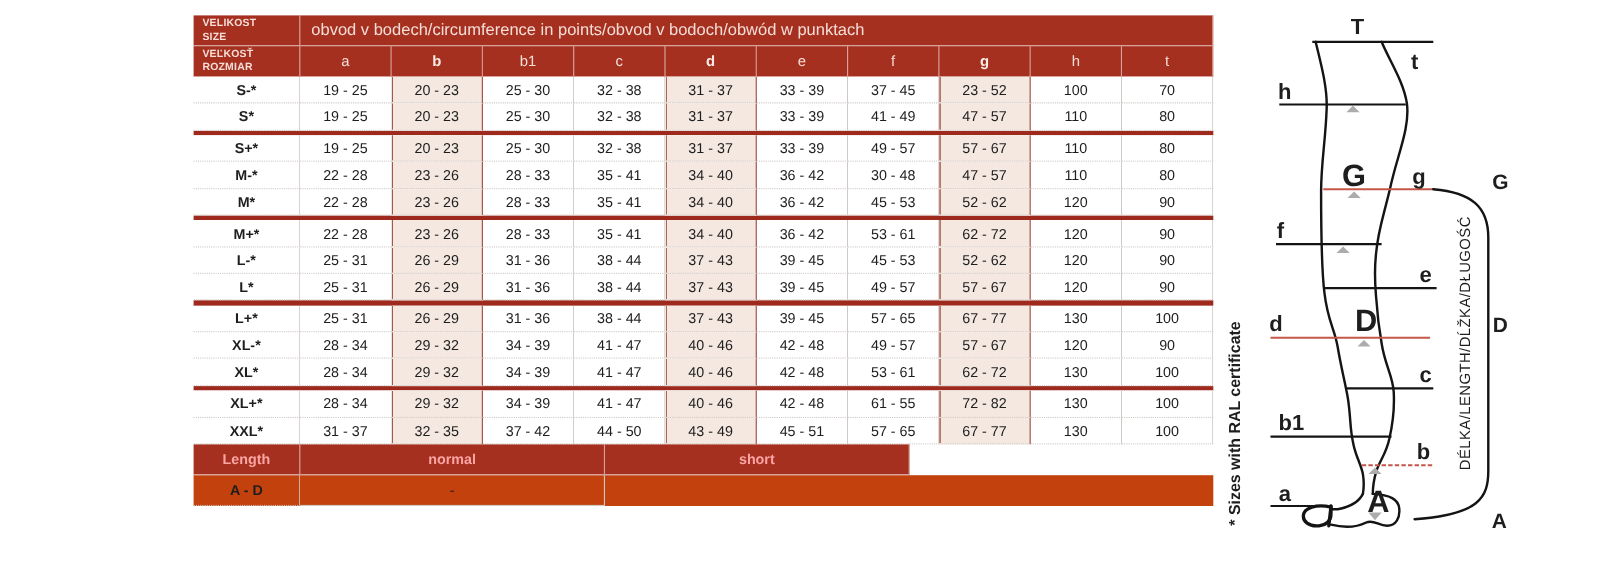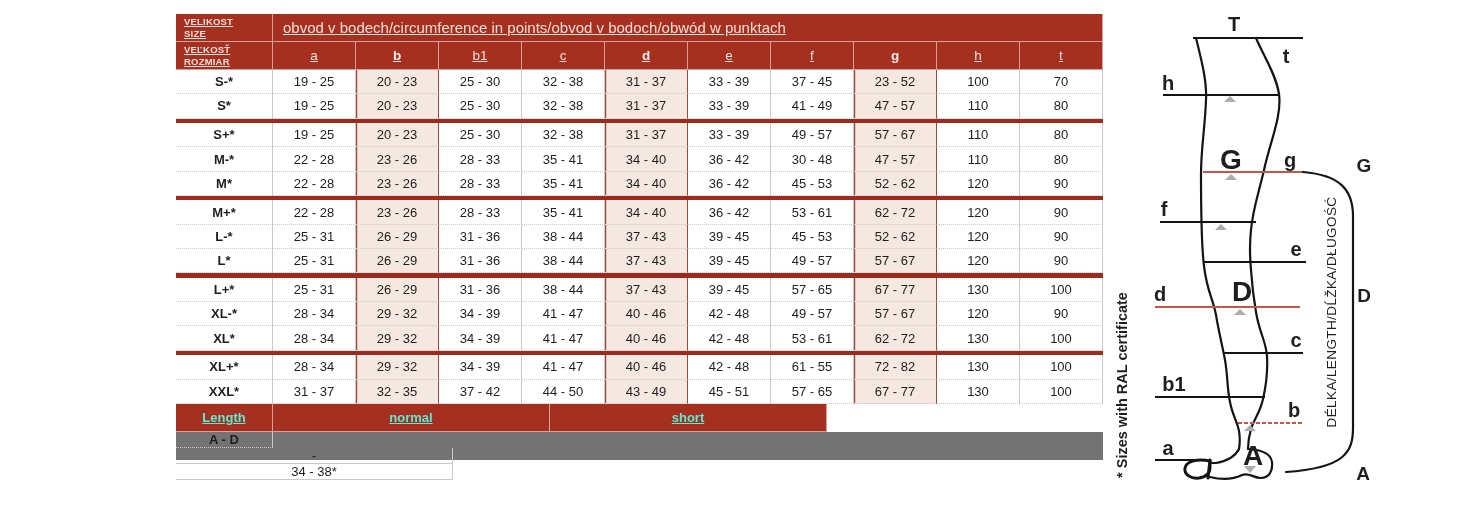"VELIKOST" .hcell { text-decoration: underline -> none }
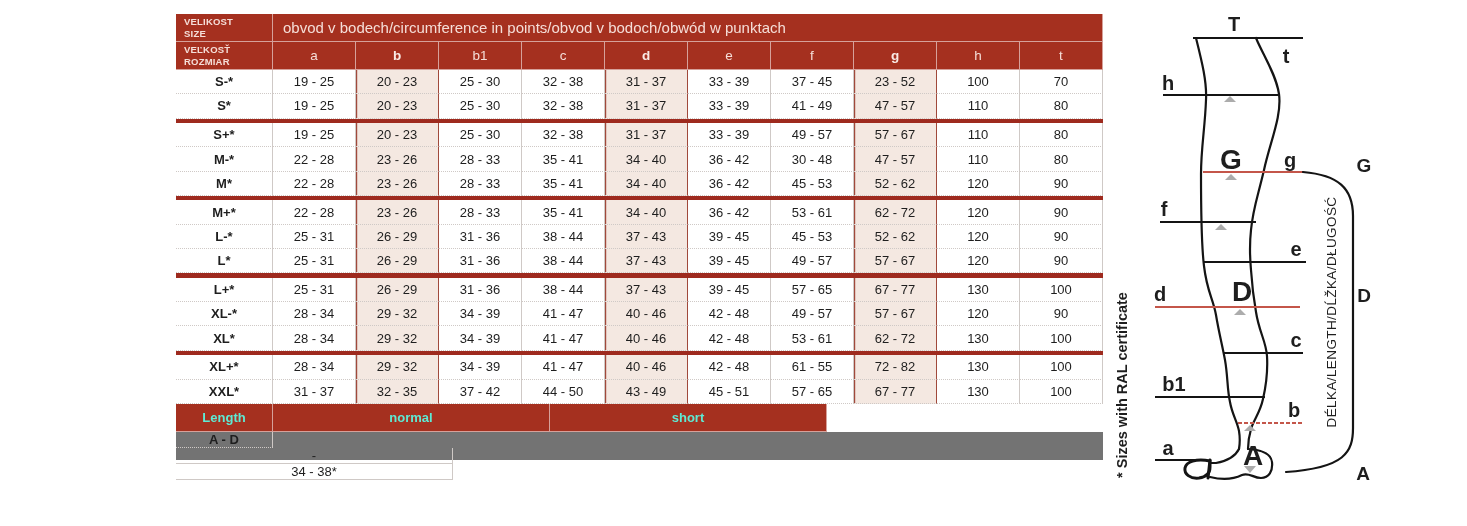"Length" .hrow3 .hcell { color: #5eead4 -> #fca5a5 }
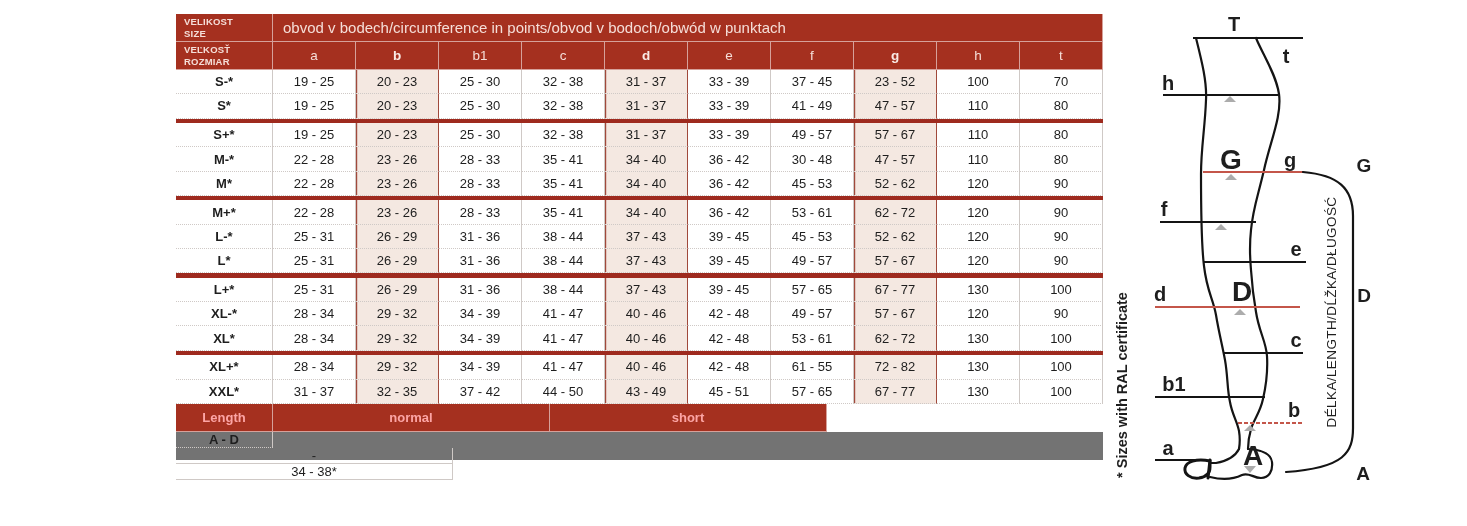"A - D" .lrow { background: #737373 -> #c2410c; flex-direction: column -> none }
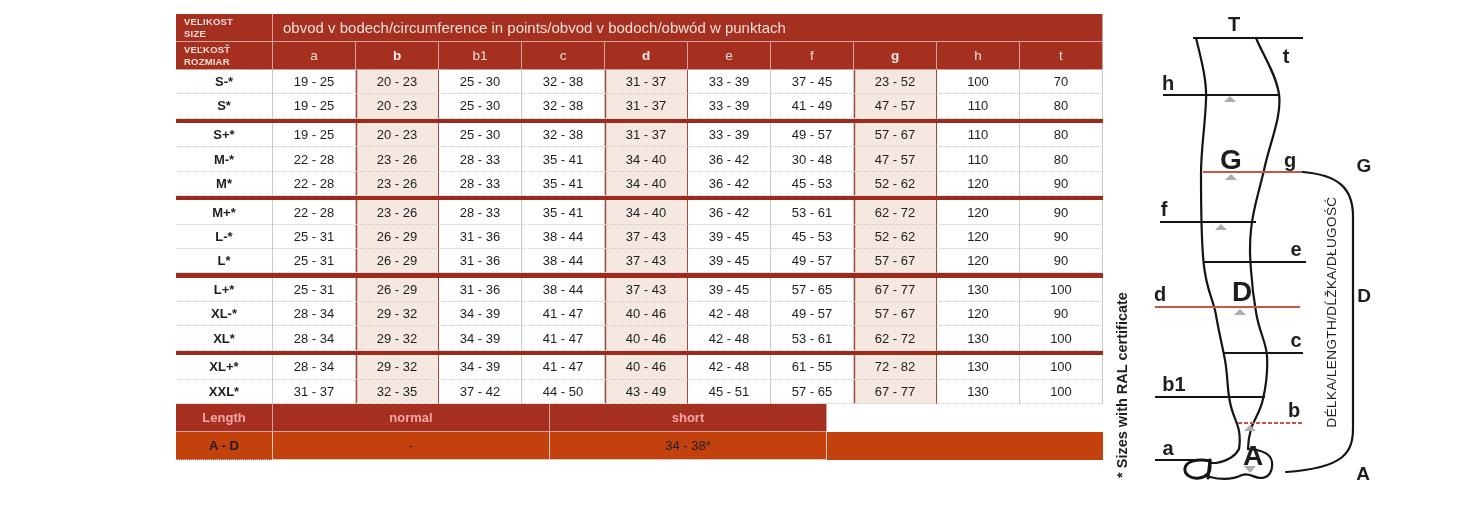"34 - 38*" div.lcell { html: <div>34 - 38*</div> -> none }
